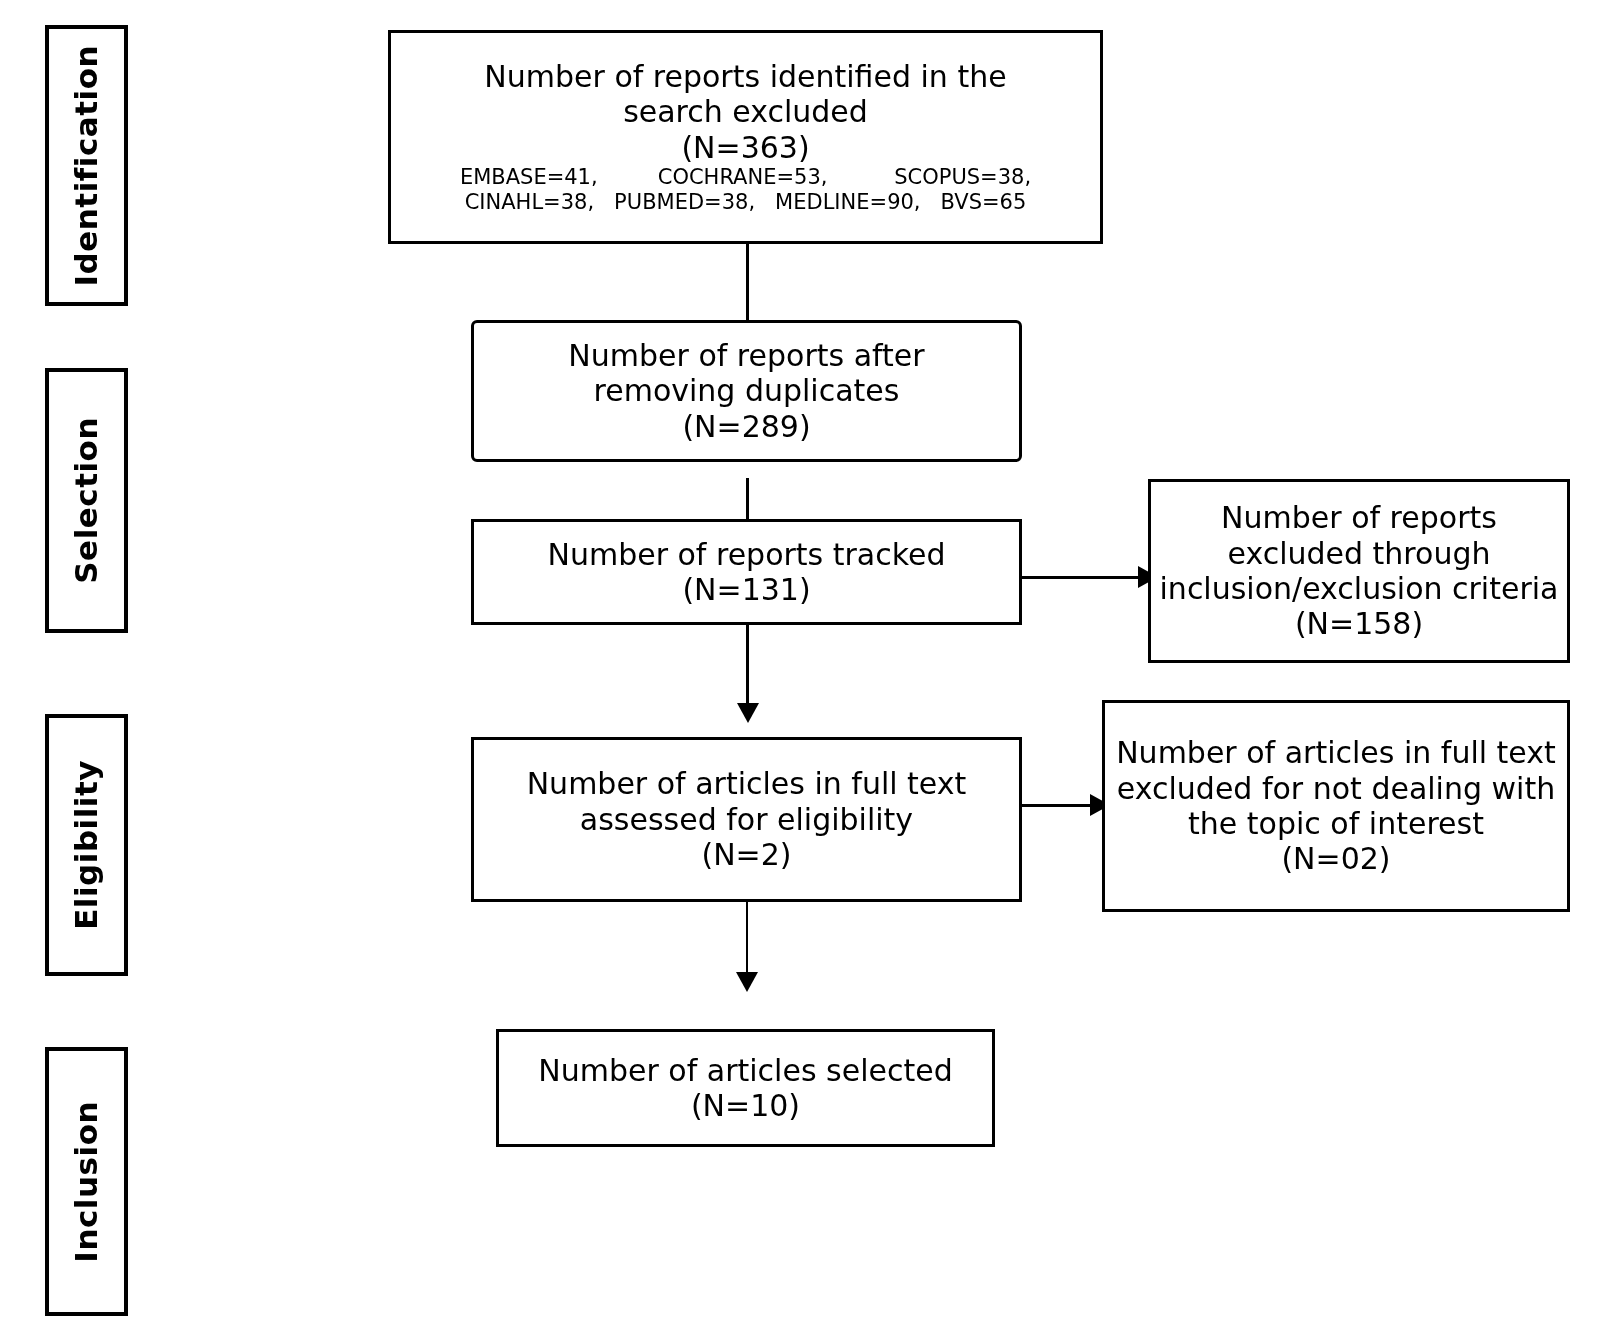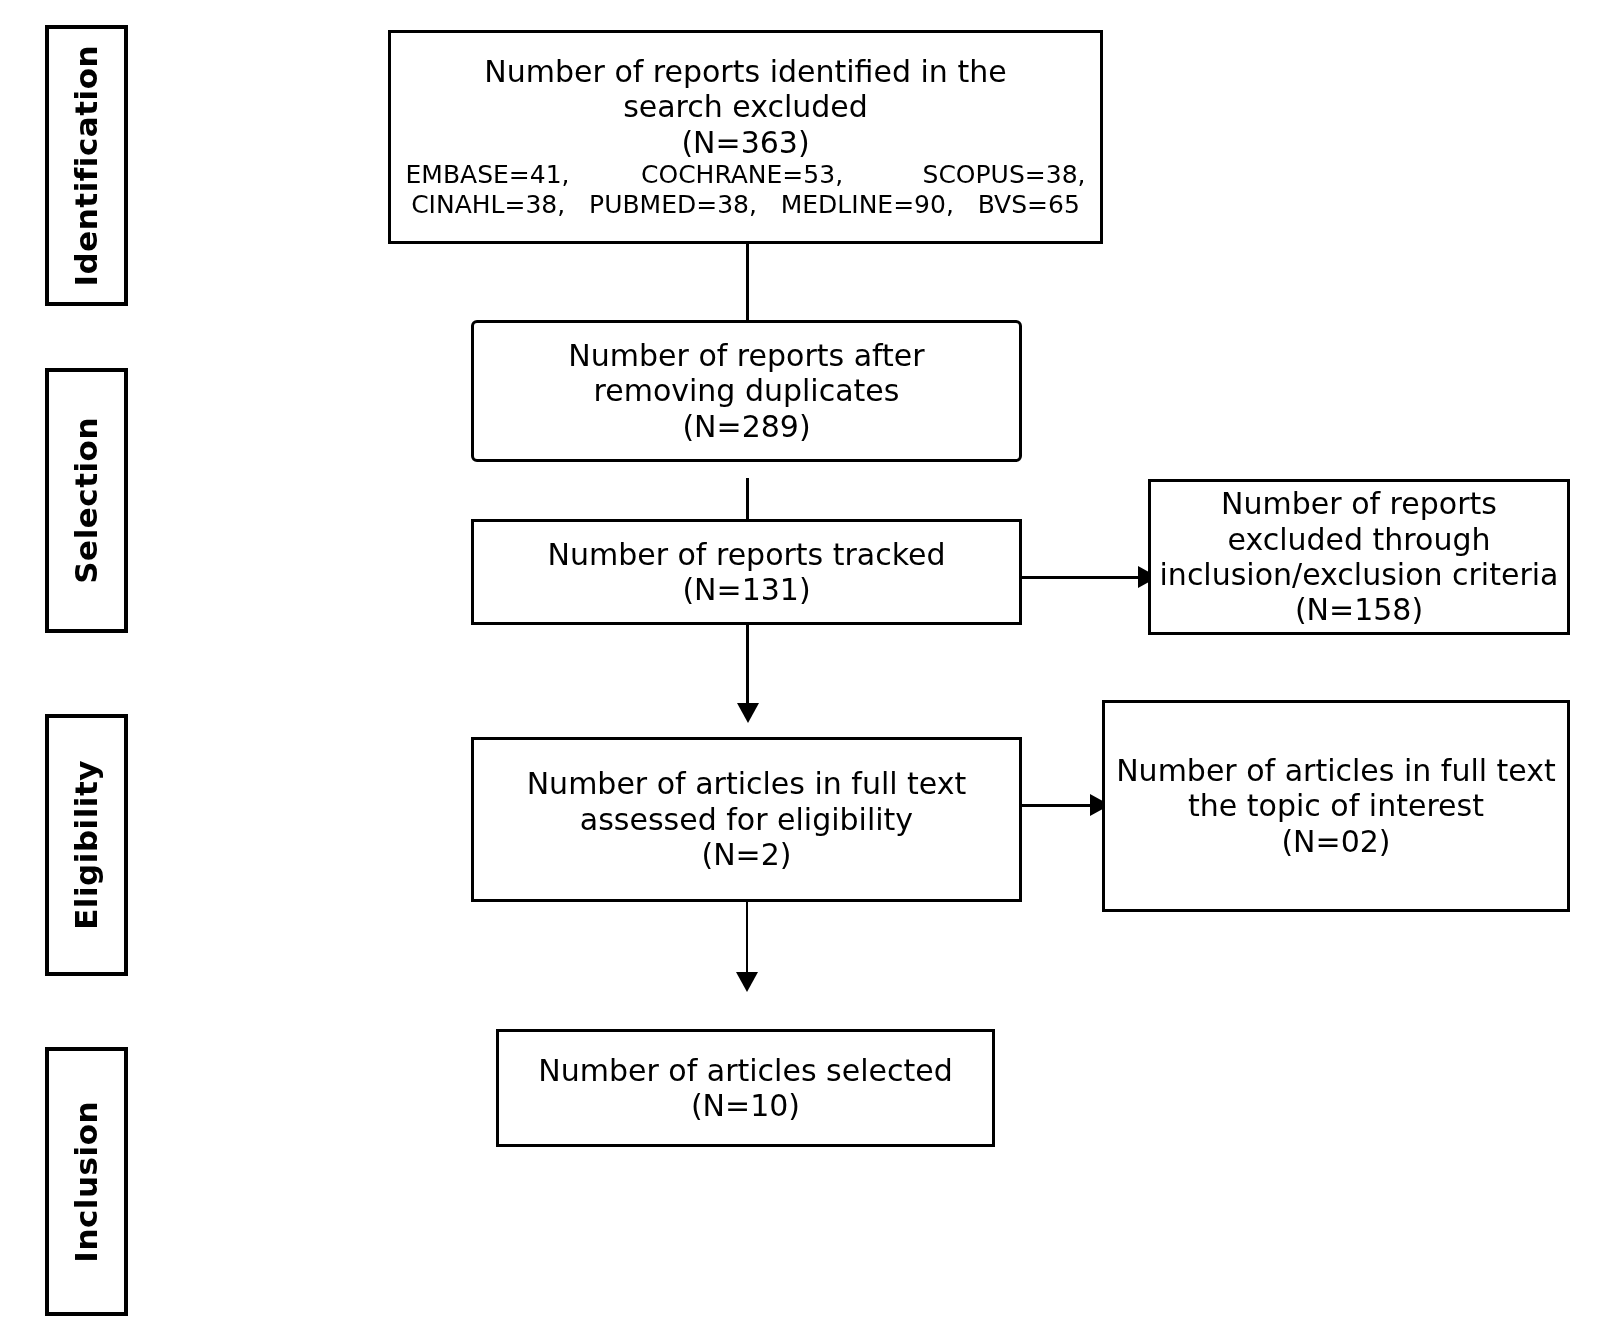"EMBASE=41, COCHRANE=53, SCOPUS=38," .db-row { font-size: 25px -> 21px }
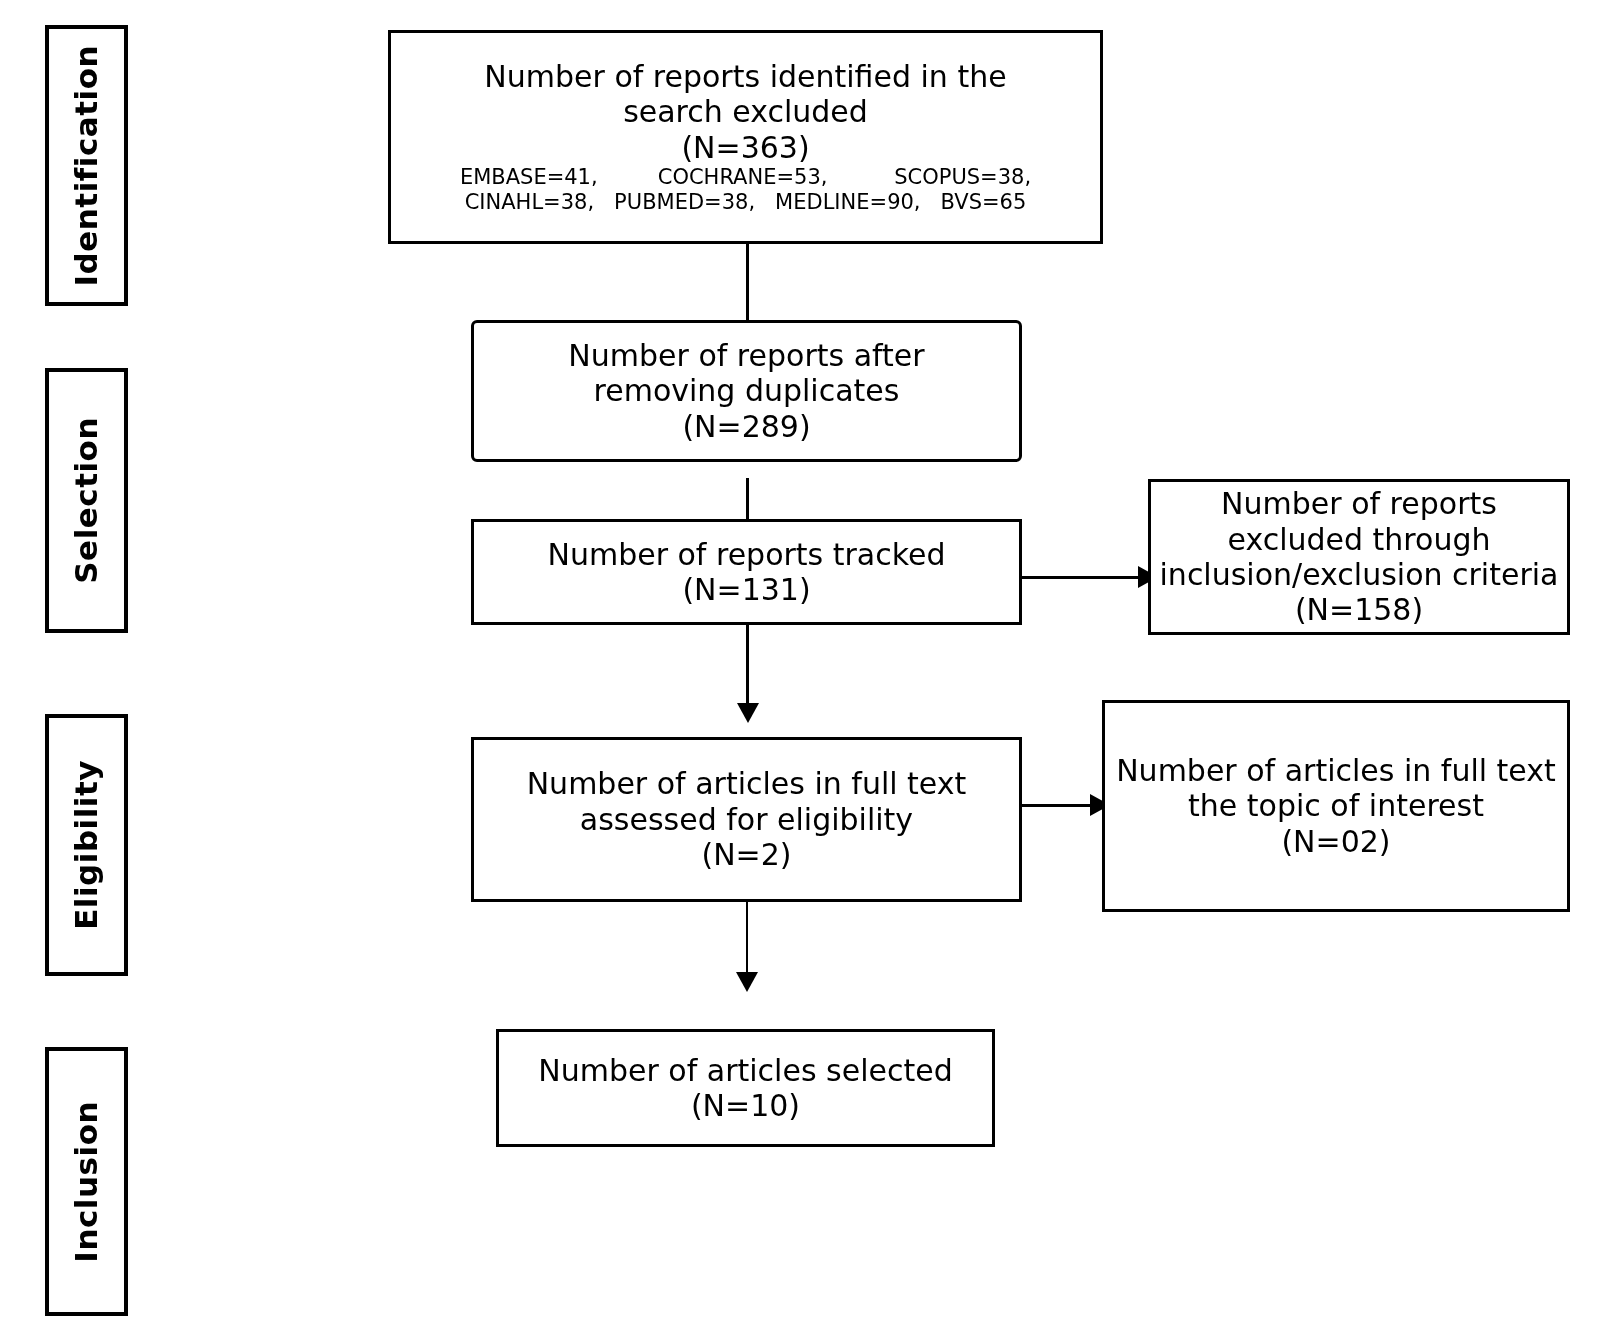"Number of reports" div.flow-box { height: 156px -> 184px }
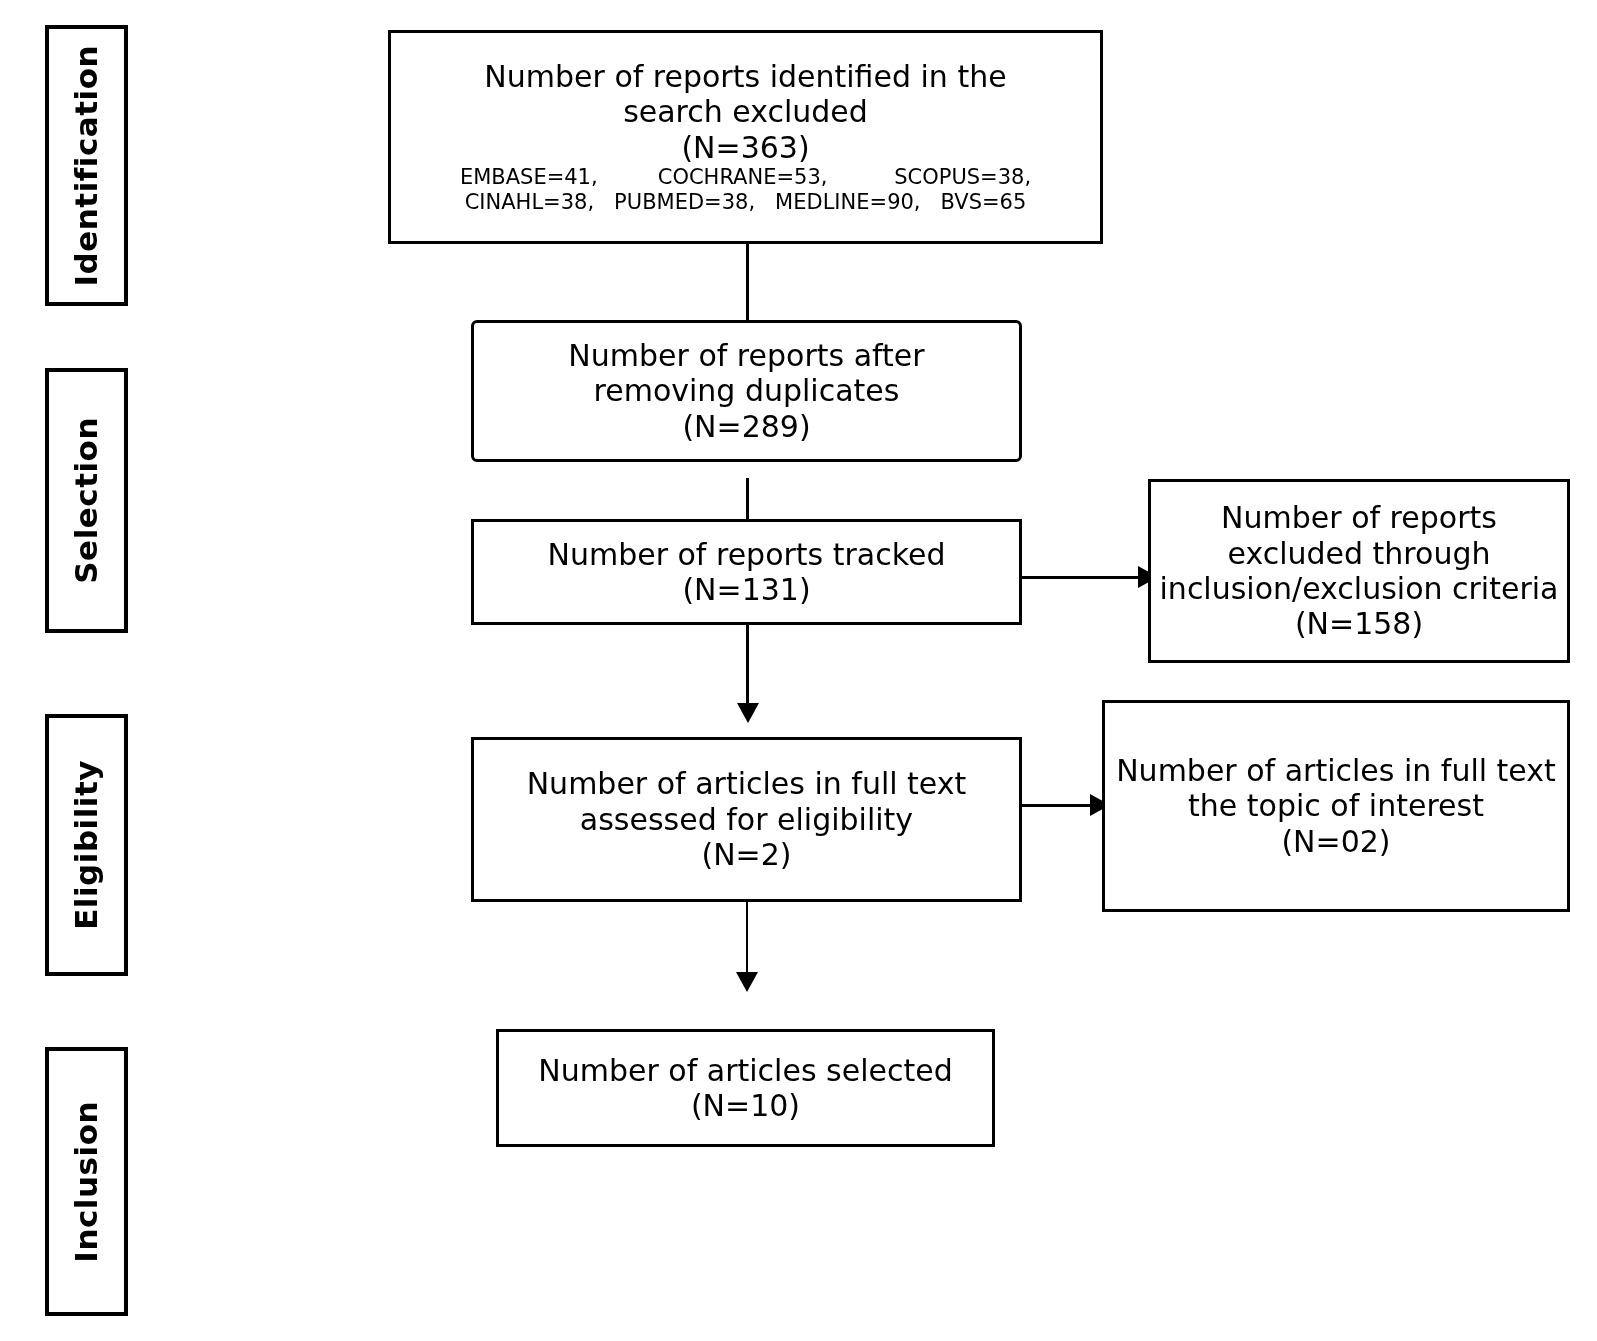"excluded for not dealing with" span.line { html: none -> <span>excluded for not dealing with</span> }
